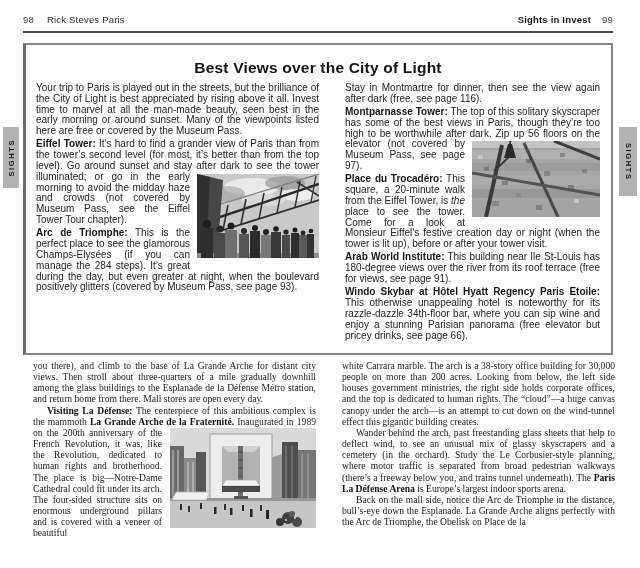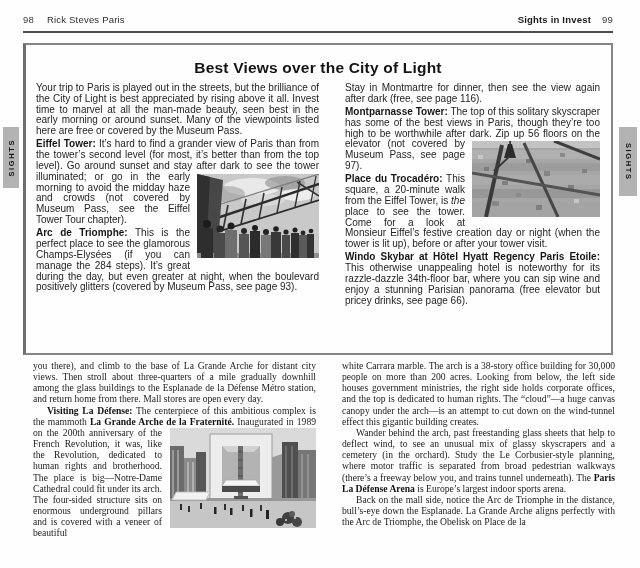"Arab World Institute: This building" p.bx { html: none -> <p><b>Arab World Institute:</b><span> This building near Ile St-Louis has 180-degree views over the river from its roof terrace (free for views, see page 91).</span></p> }
